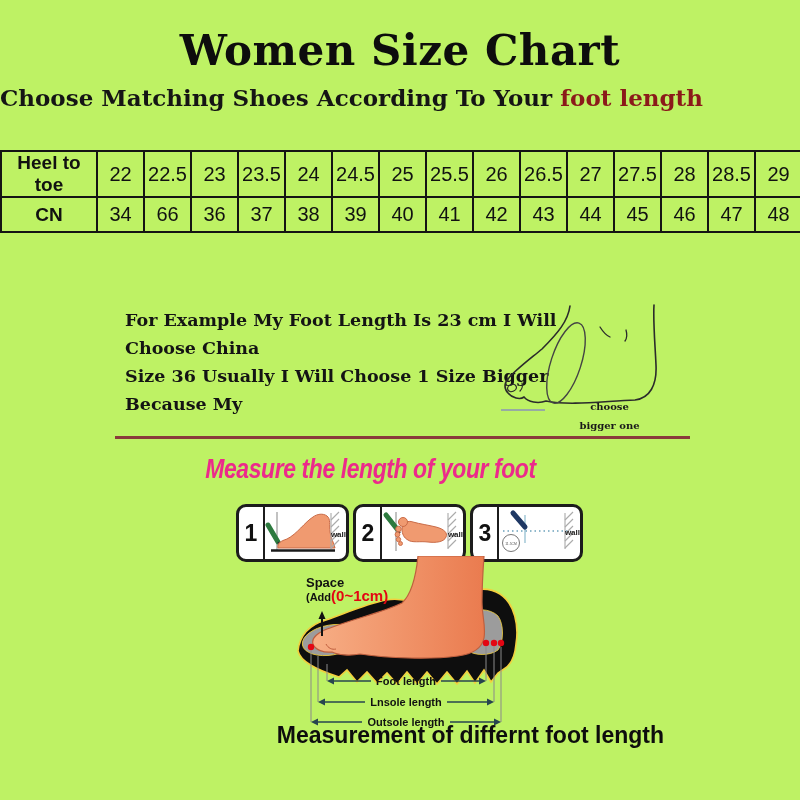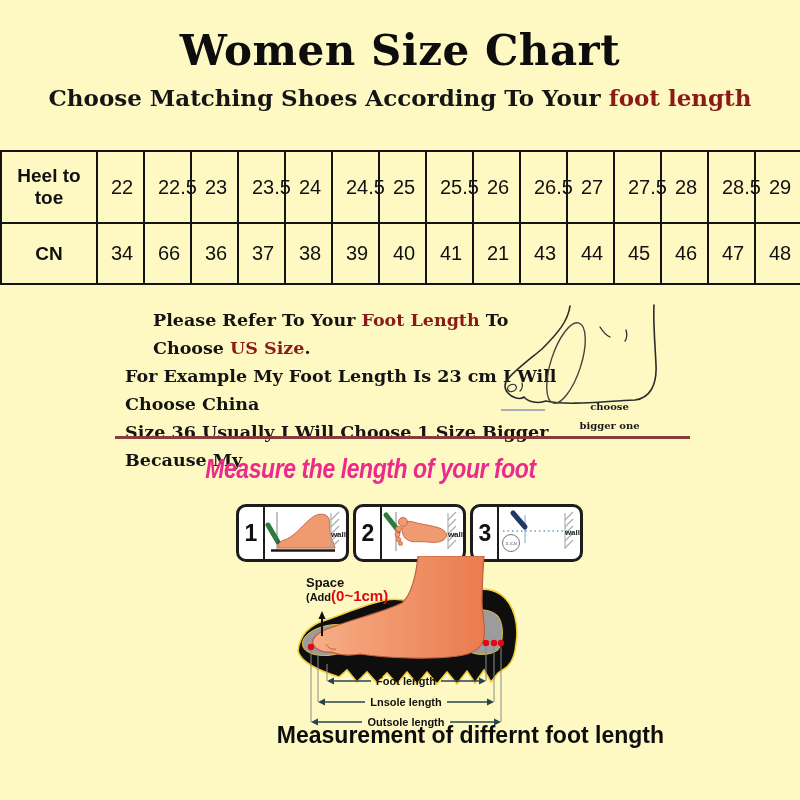"Women Size Chart" #canvas { background: #fef9c3 -> #bef264 }
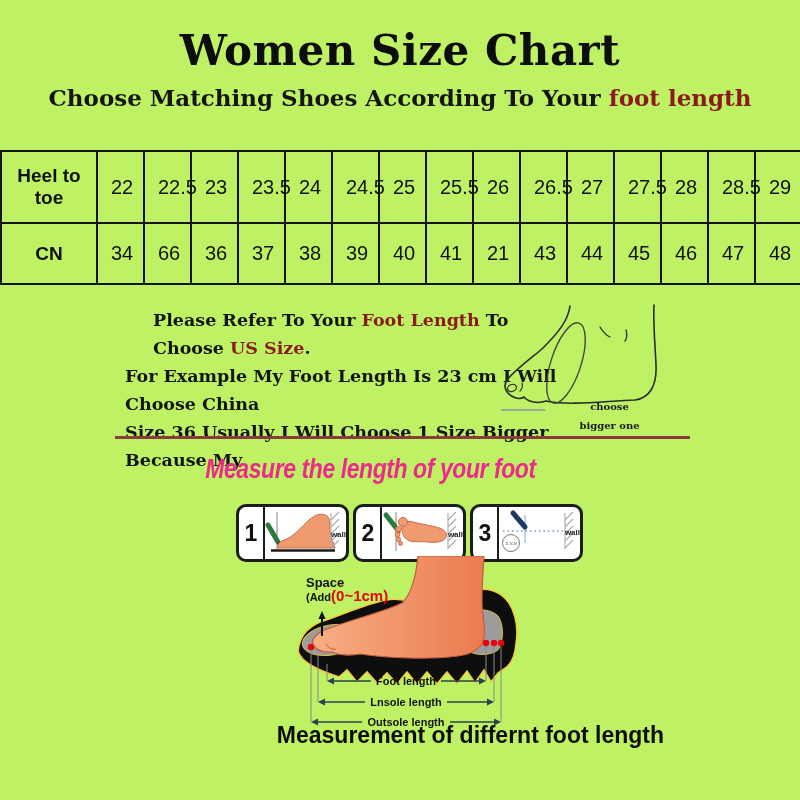"Choose Matching Shoes According To" .subtitle { text-align: center -> left }
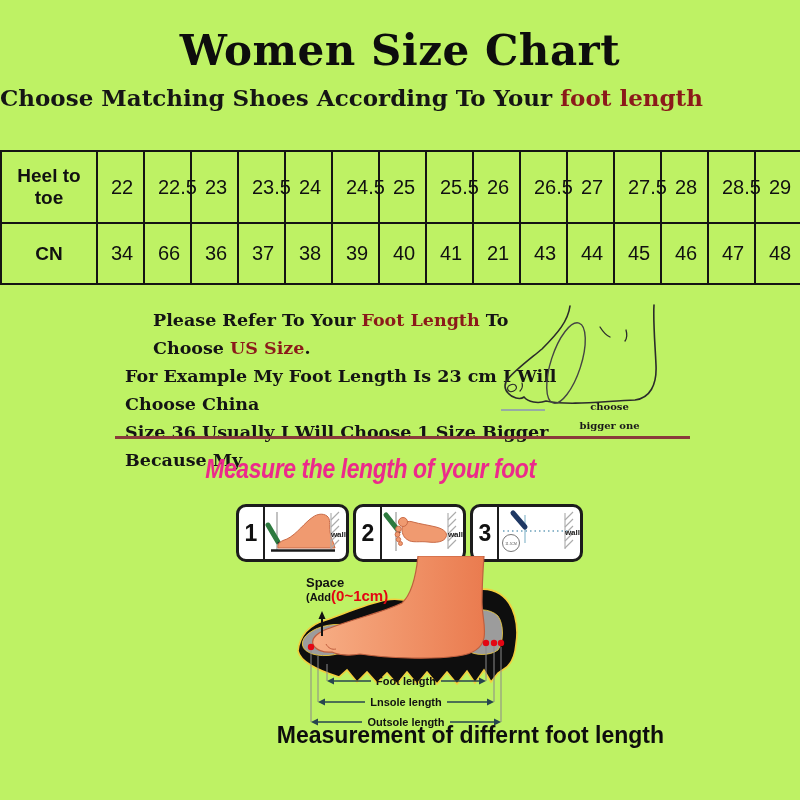"Heel to toe" .size-table td { padding: 13px -> 0 }
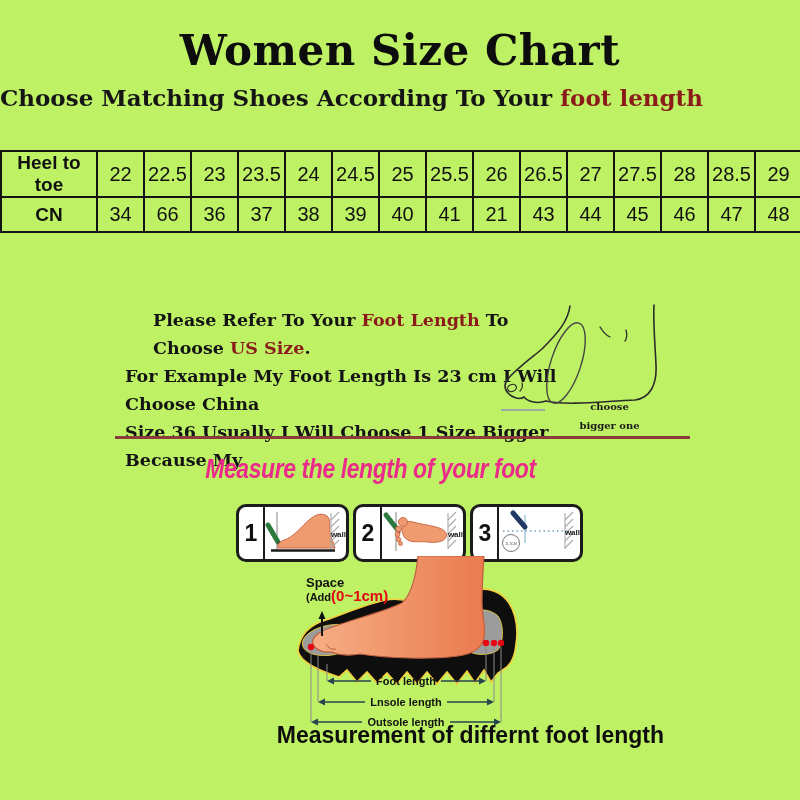"21" td { text: 21 -> 42 }
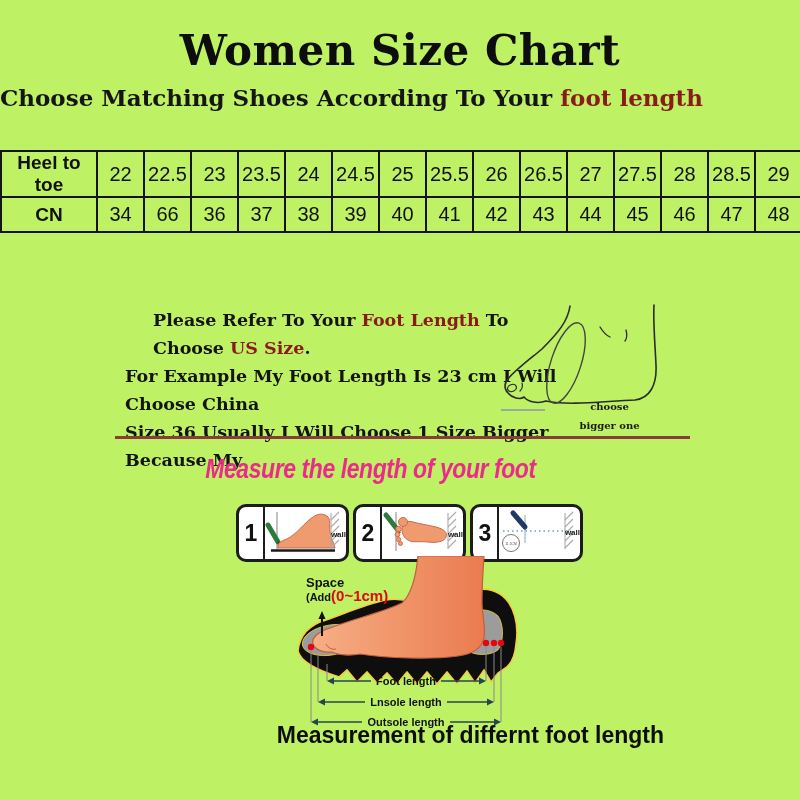"Please Refer To Your Foot" div.attn-line1 { html: <div> <span>Please Refer To Your </span><span>Foot Length</span><span> To Choose </span><span>US Size</span><span>.</span> </div> -> none }
